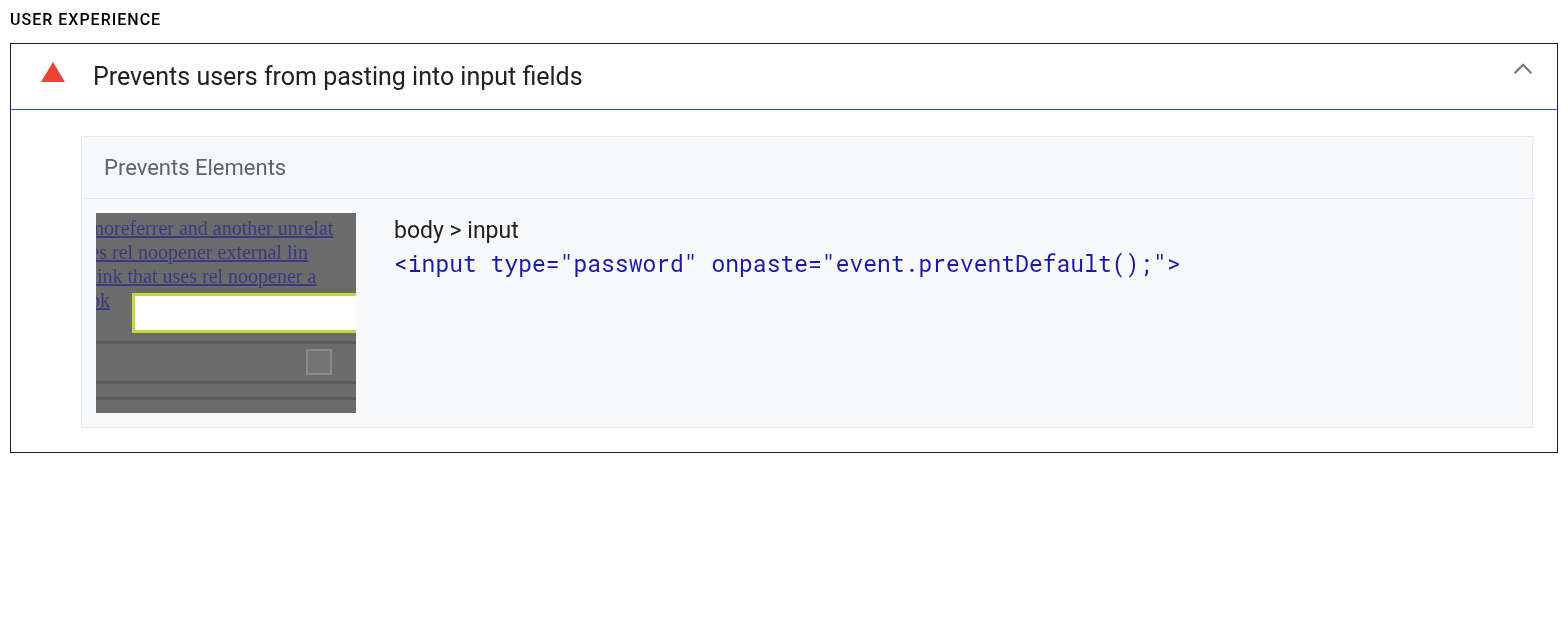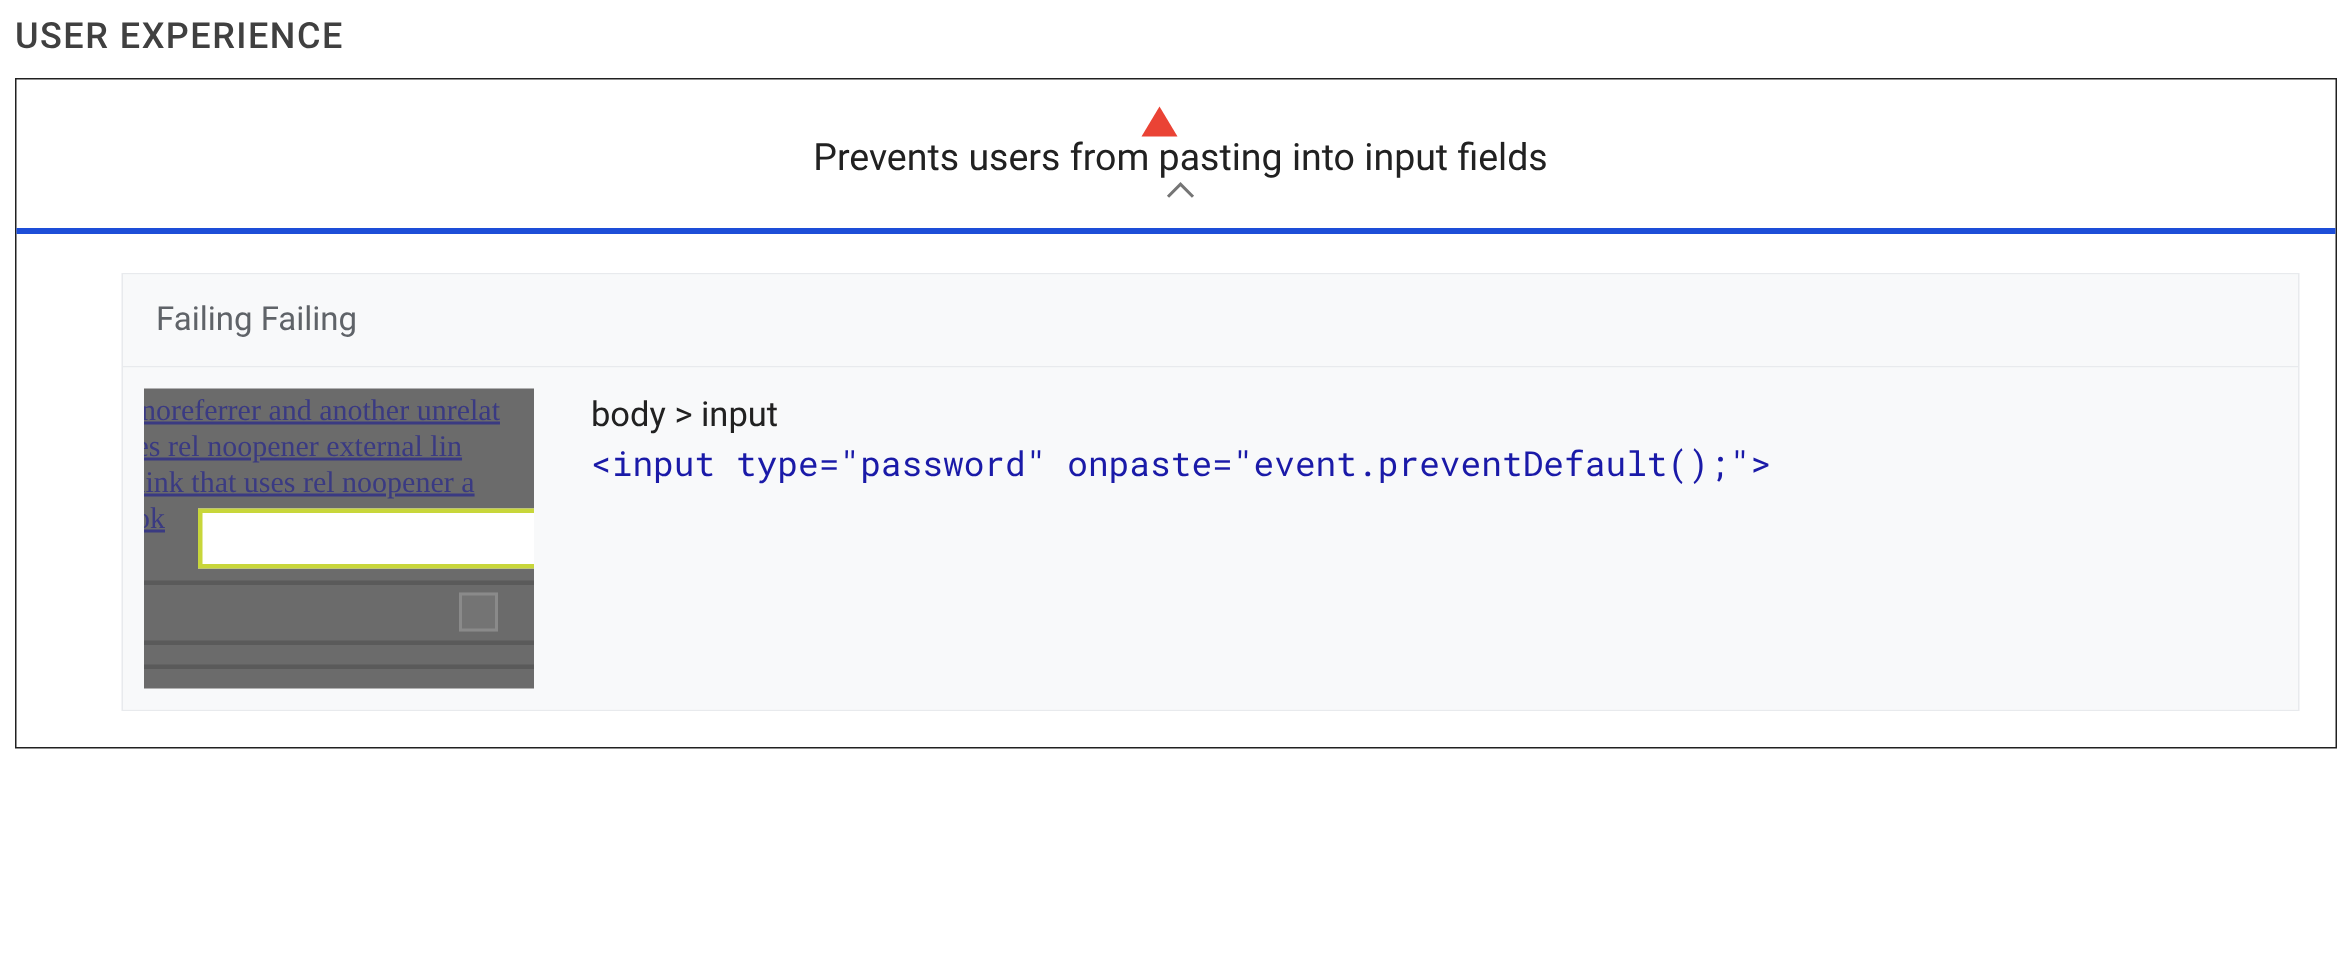"USER EXPERIENCE" .section-header { color: #404040 -> #000000; font-size: 24px -> 16px }
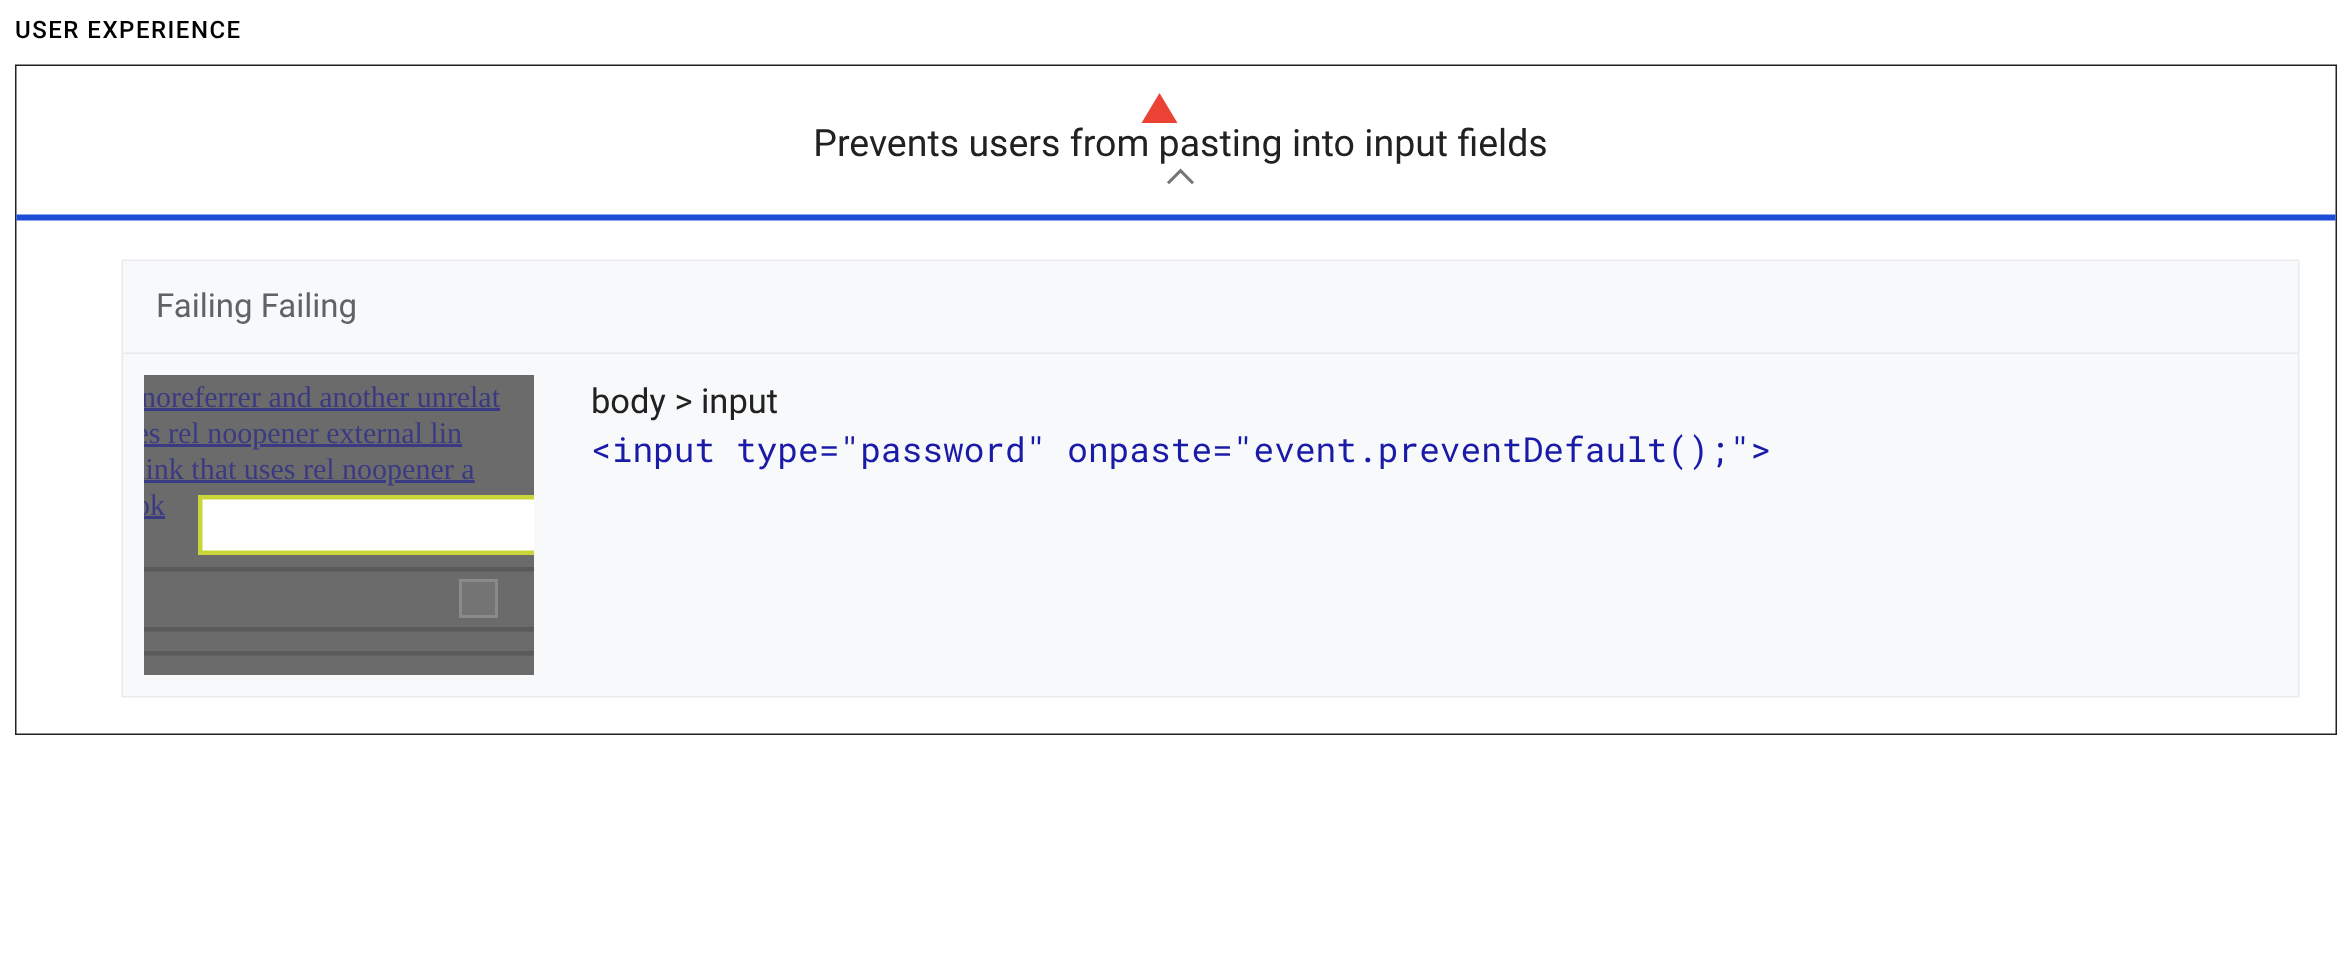"Prevents users from pasting into" .audit-header { align-items: center -> none; border-bottom: 4px solid #1d4ed8 -> 1px solid #1d4ed8; flex-direction: column -> none }
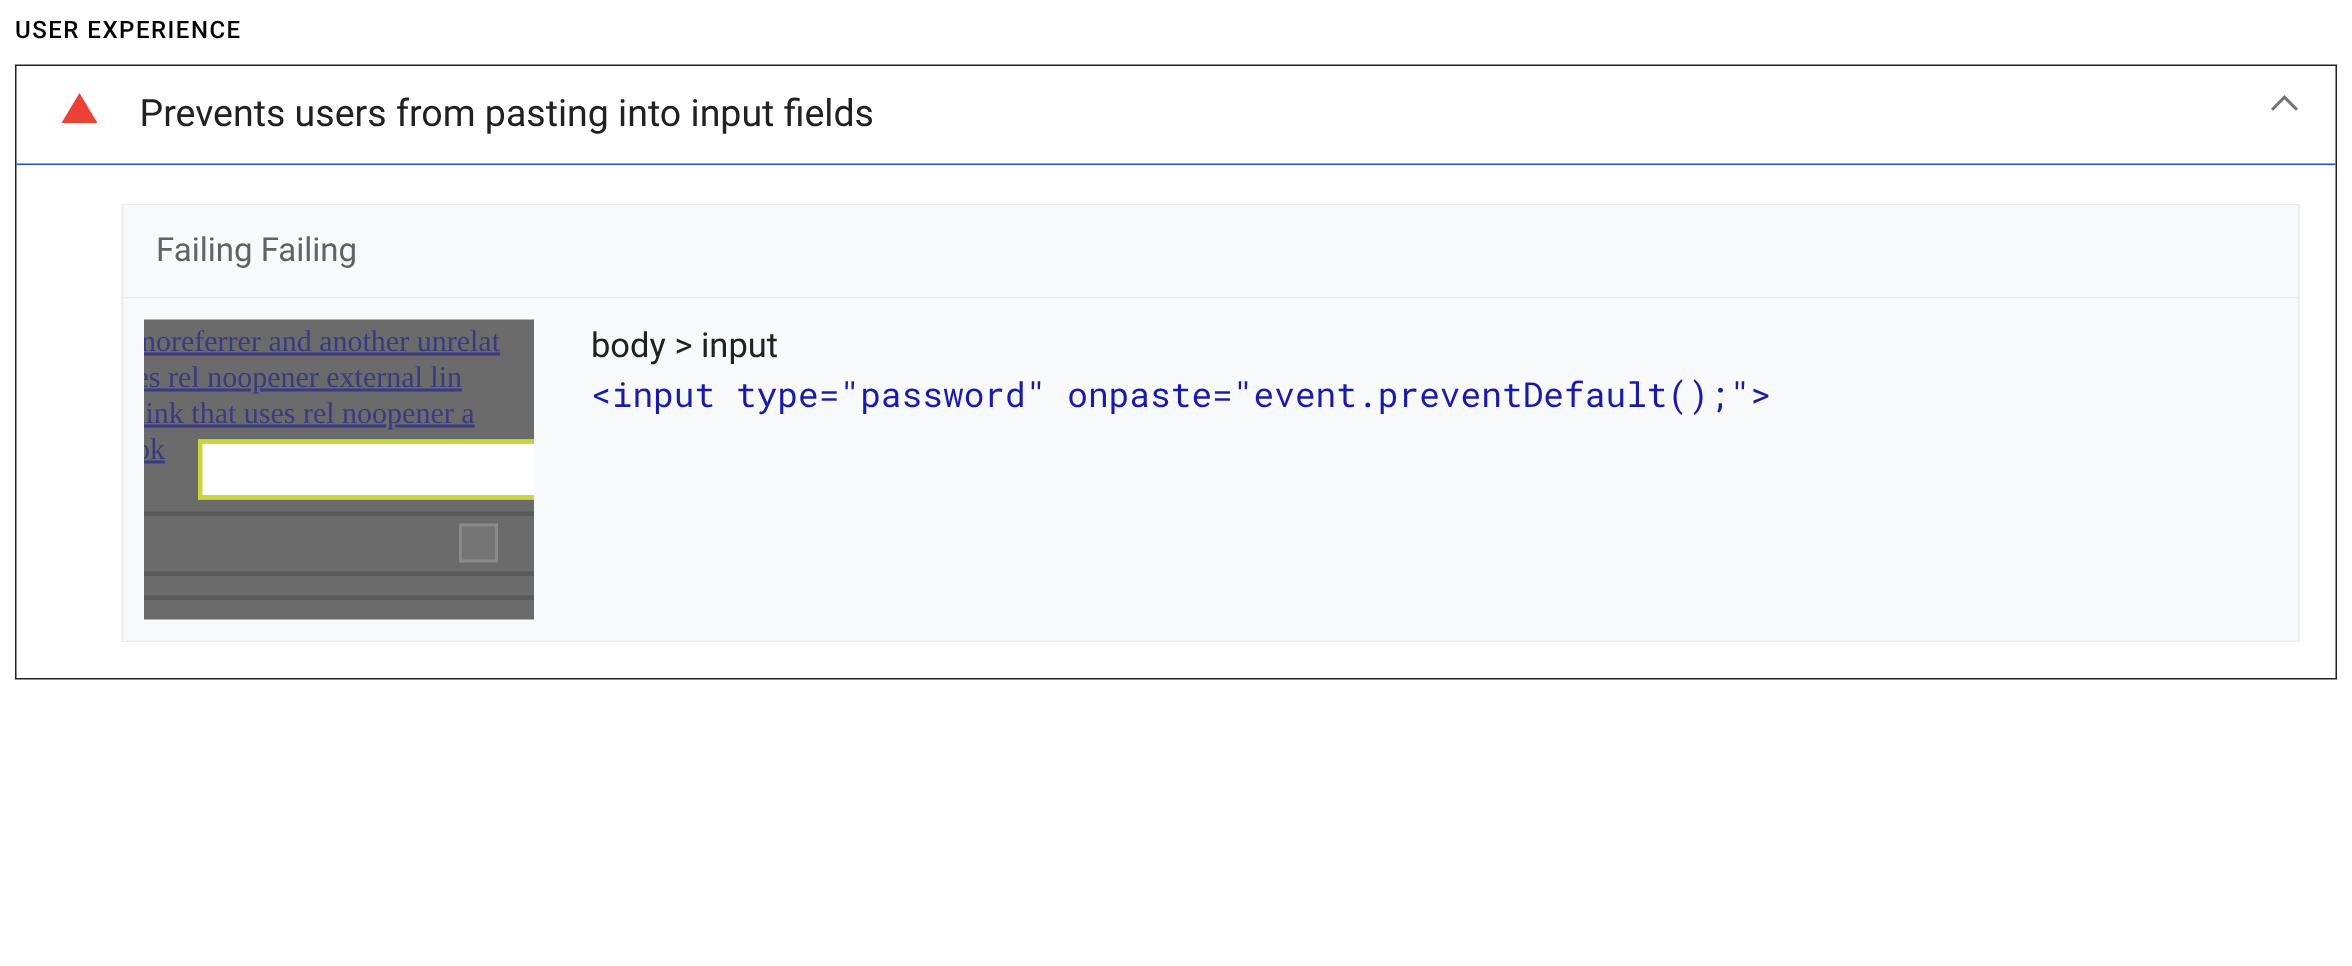"Failing Failing" div.failing-header { text: Failing Failing -> Prevents Elements }
